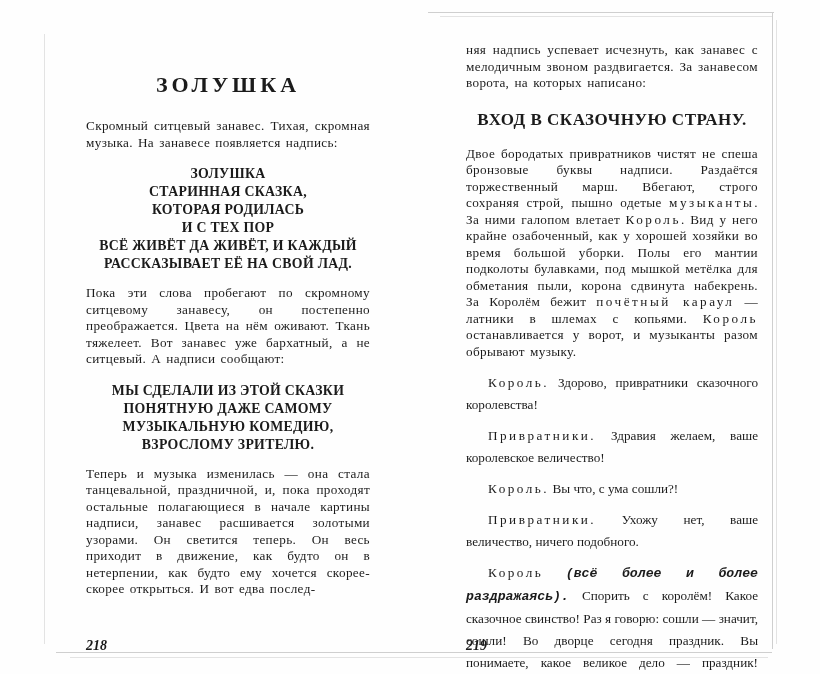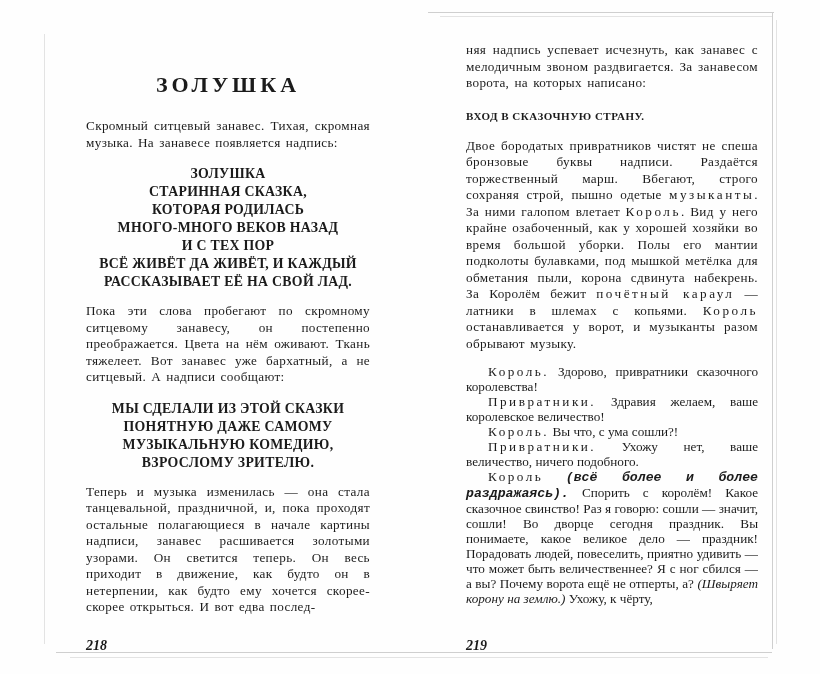"ВХОД В СКАЗОЧНУЮ СТРАНУ." .gate-sign { font-size: 11px -> 17px; text-align: left -> center }
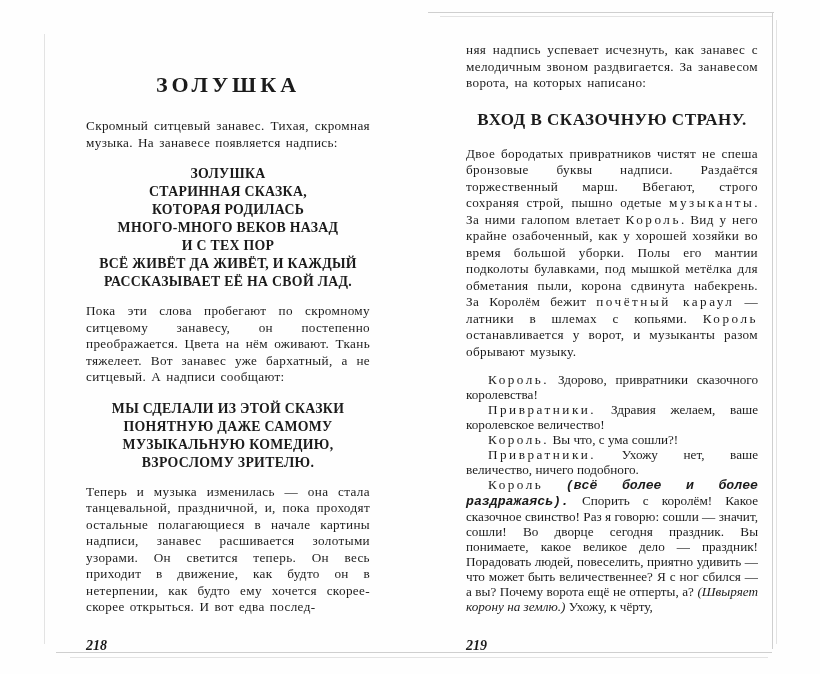"МНОГО-МНОГО ВЕКОВ НАЗАД" div { html: <div>МНОГО-МНОГО ВЕКОВ НАЗАД</div> -> none }
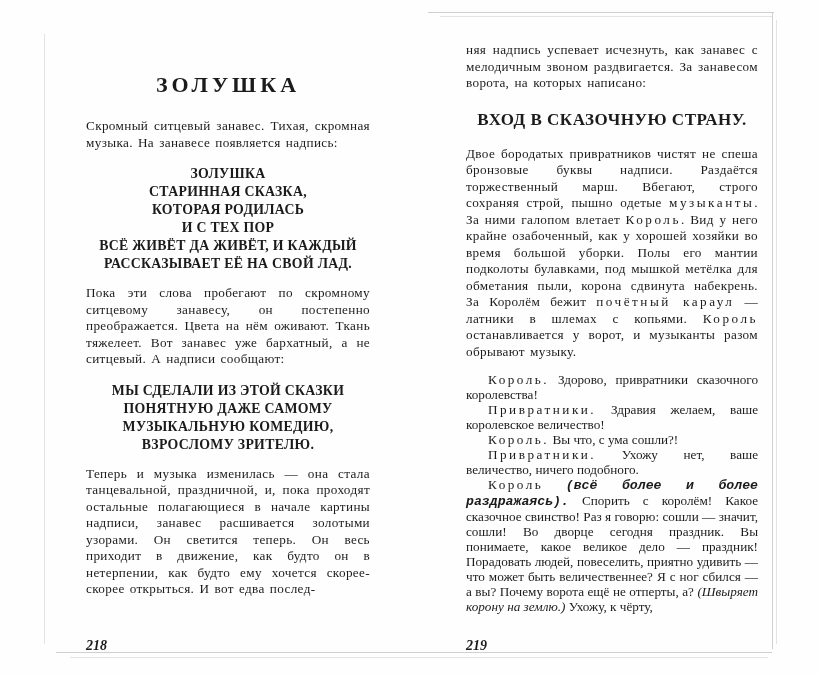"Король. Здорово, привратники сказочного" p.dialogue { line-height: 15px -> 22px; margin-top: none -> 9px }
